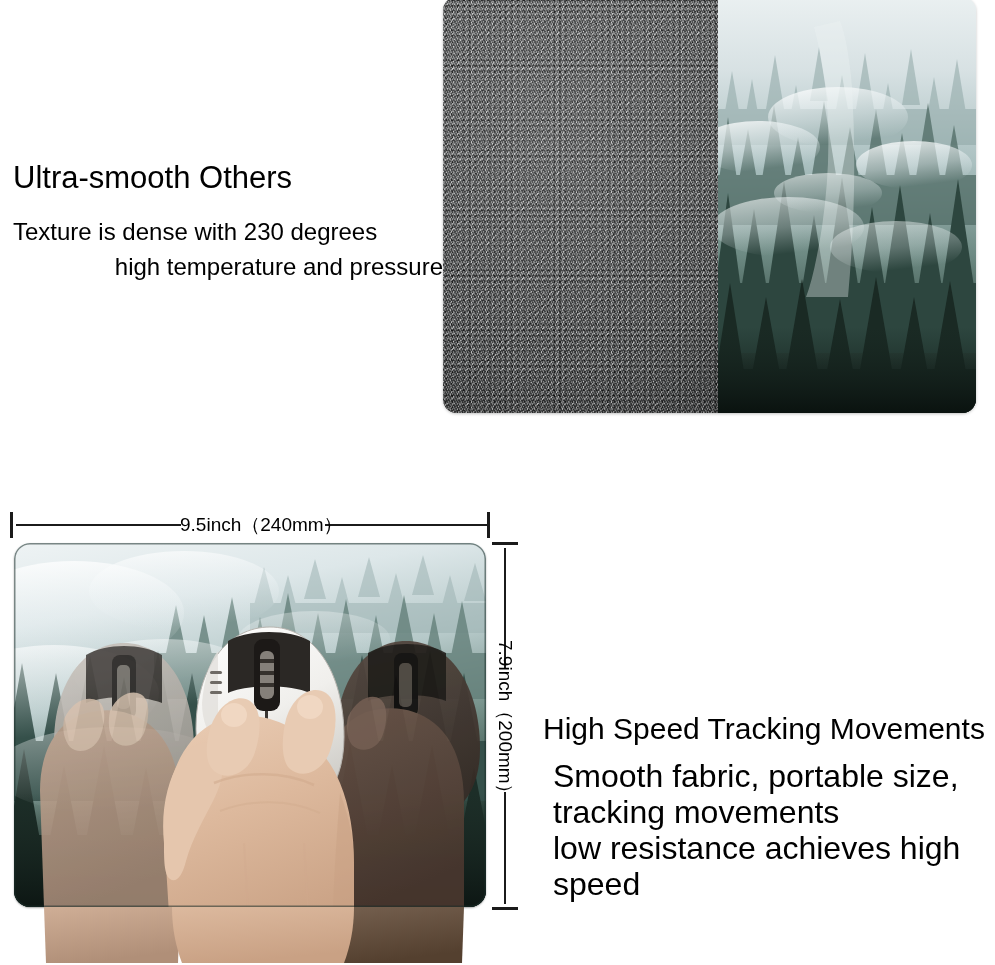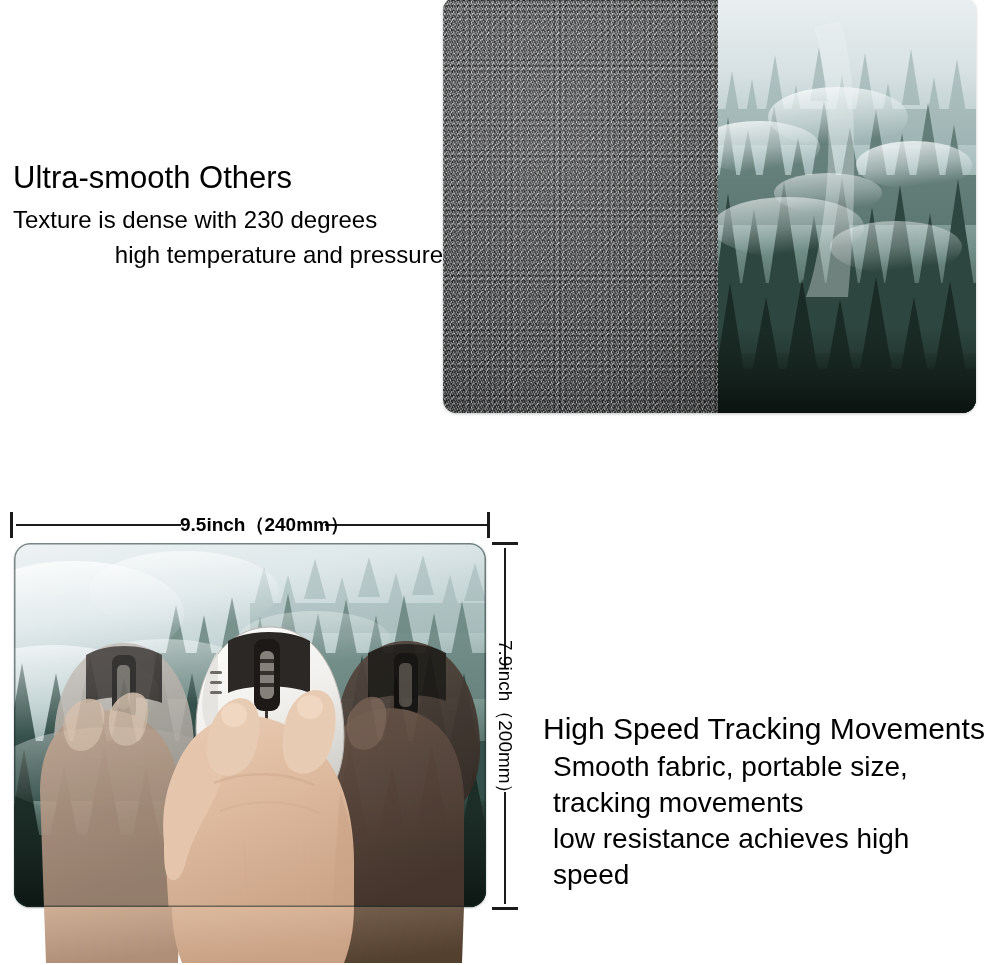"Texture is dense with 230" #surface-body { margin-top: 4px -> 16px }
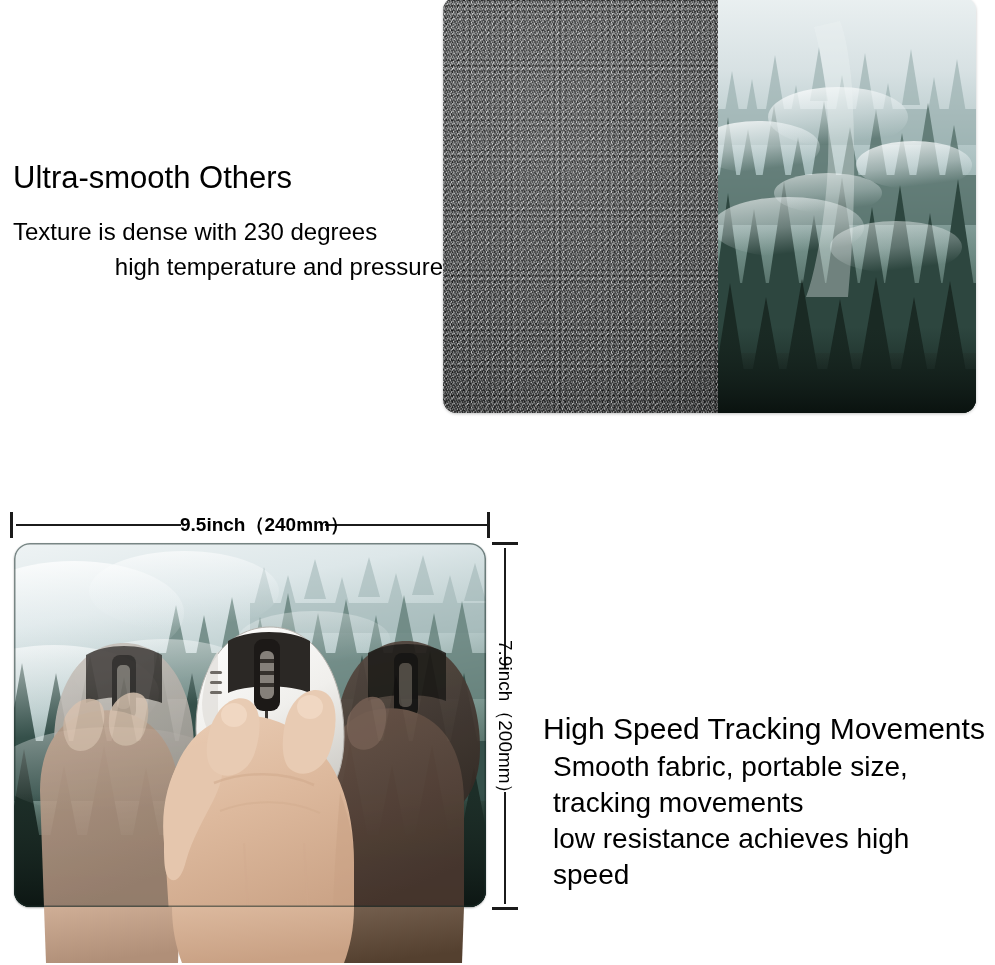"9.5inch（240mm）" #dim-width-label { font-weight: bold -> none }
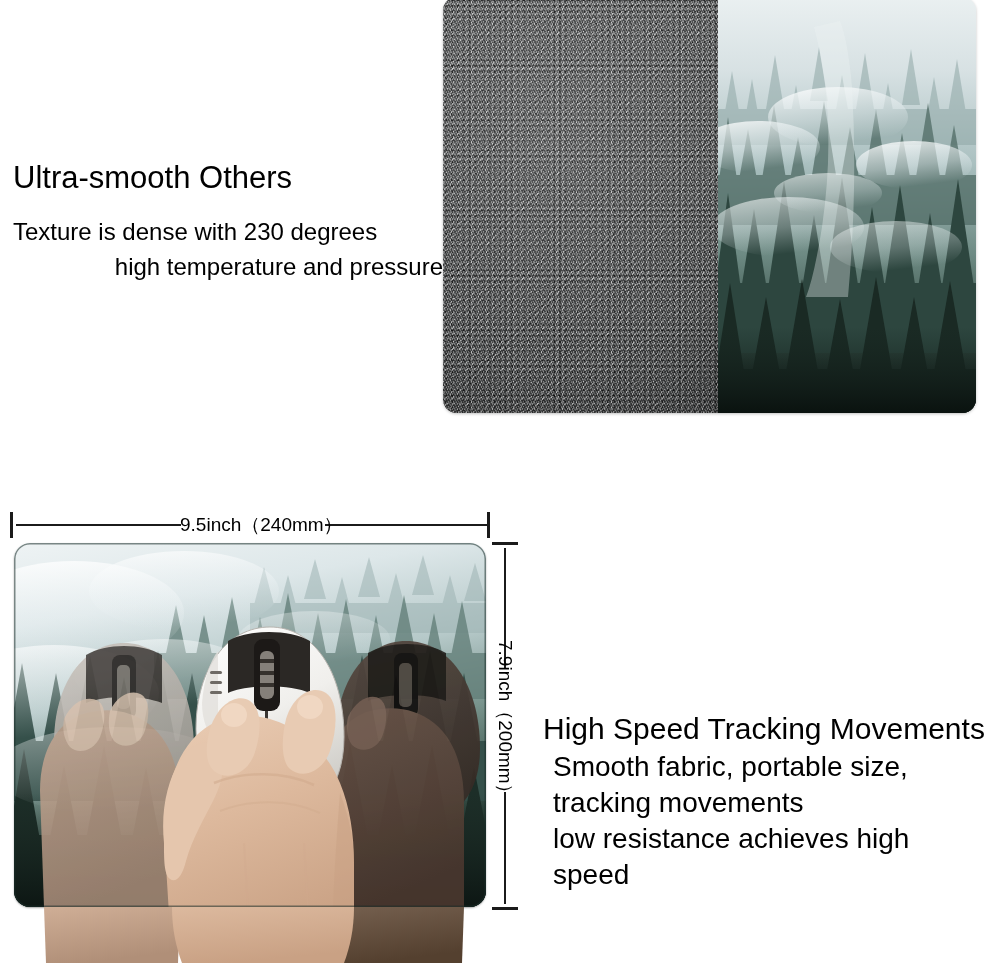"Smooth fabric, portable size," #tracking-body { font-size: 28px -> 32px; margin-top: 3px -> 12px }
